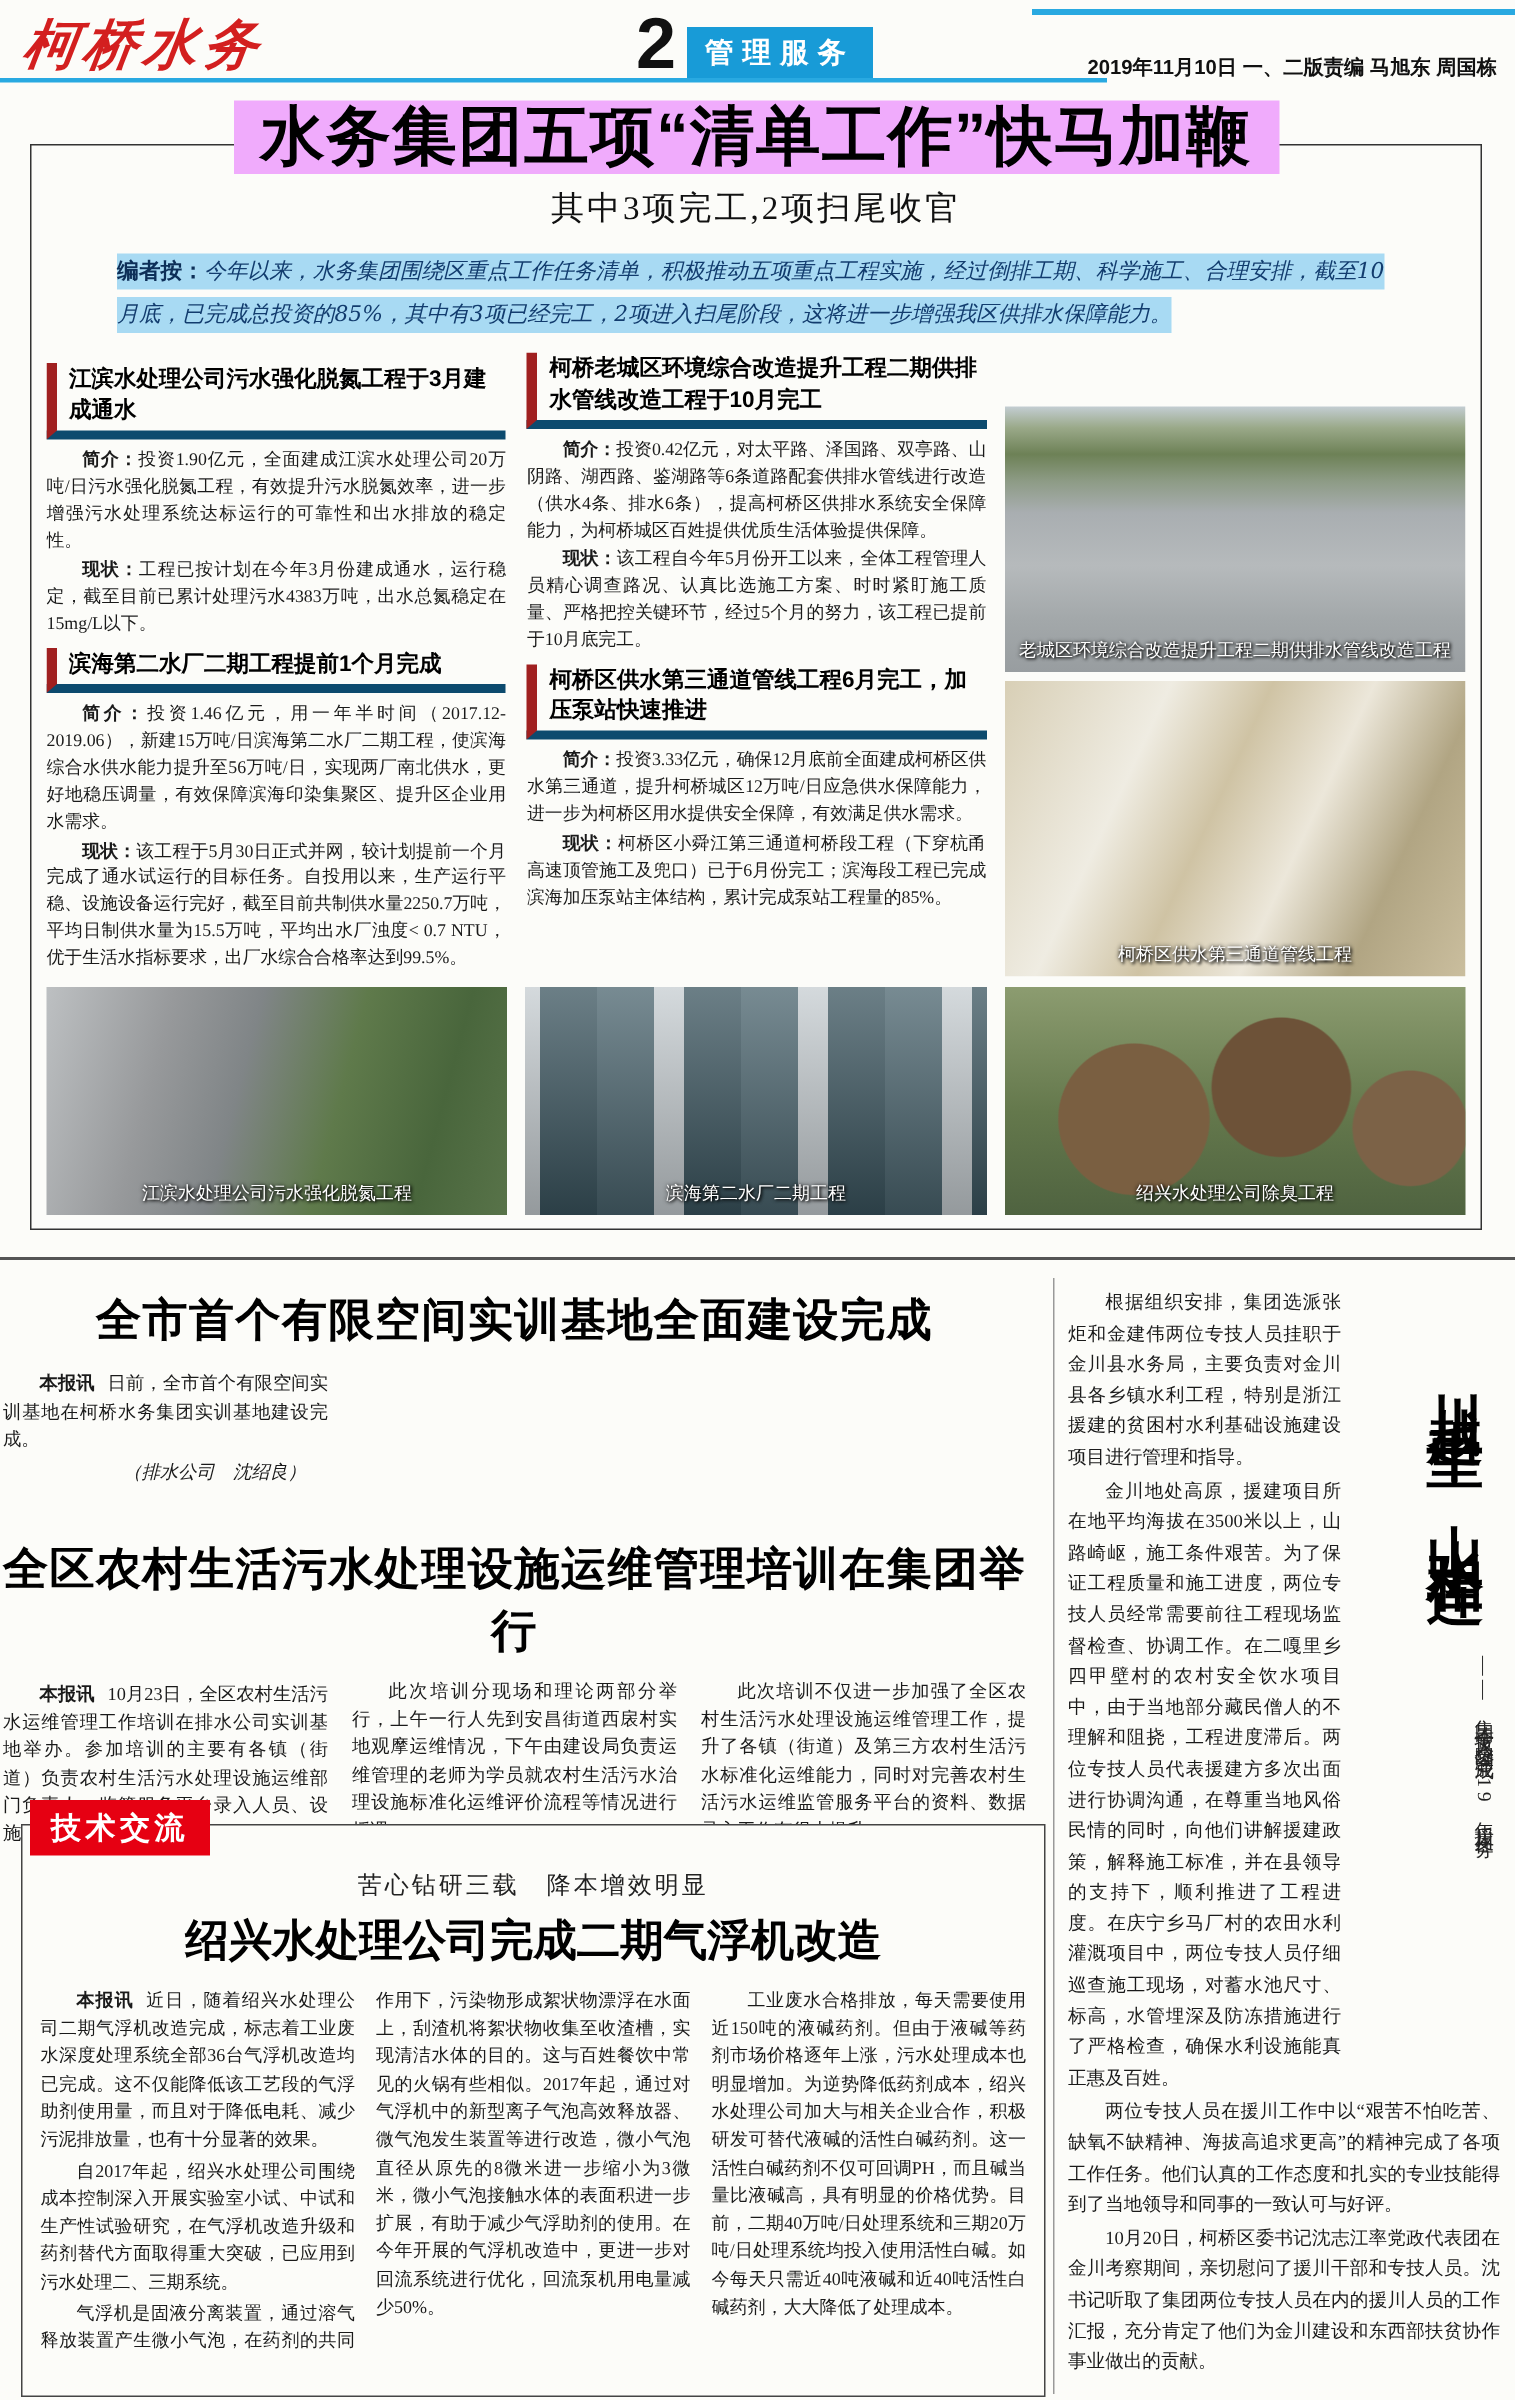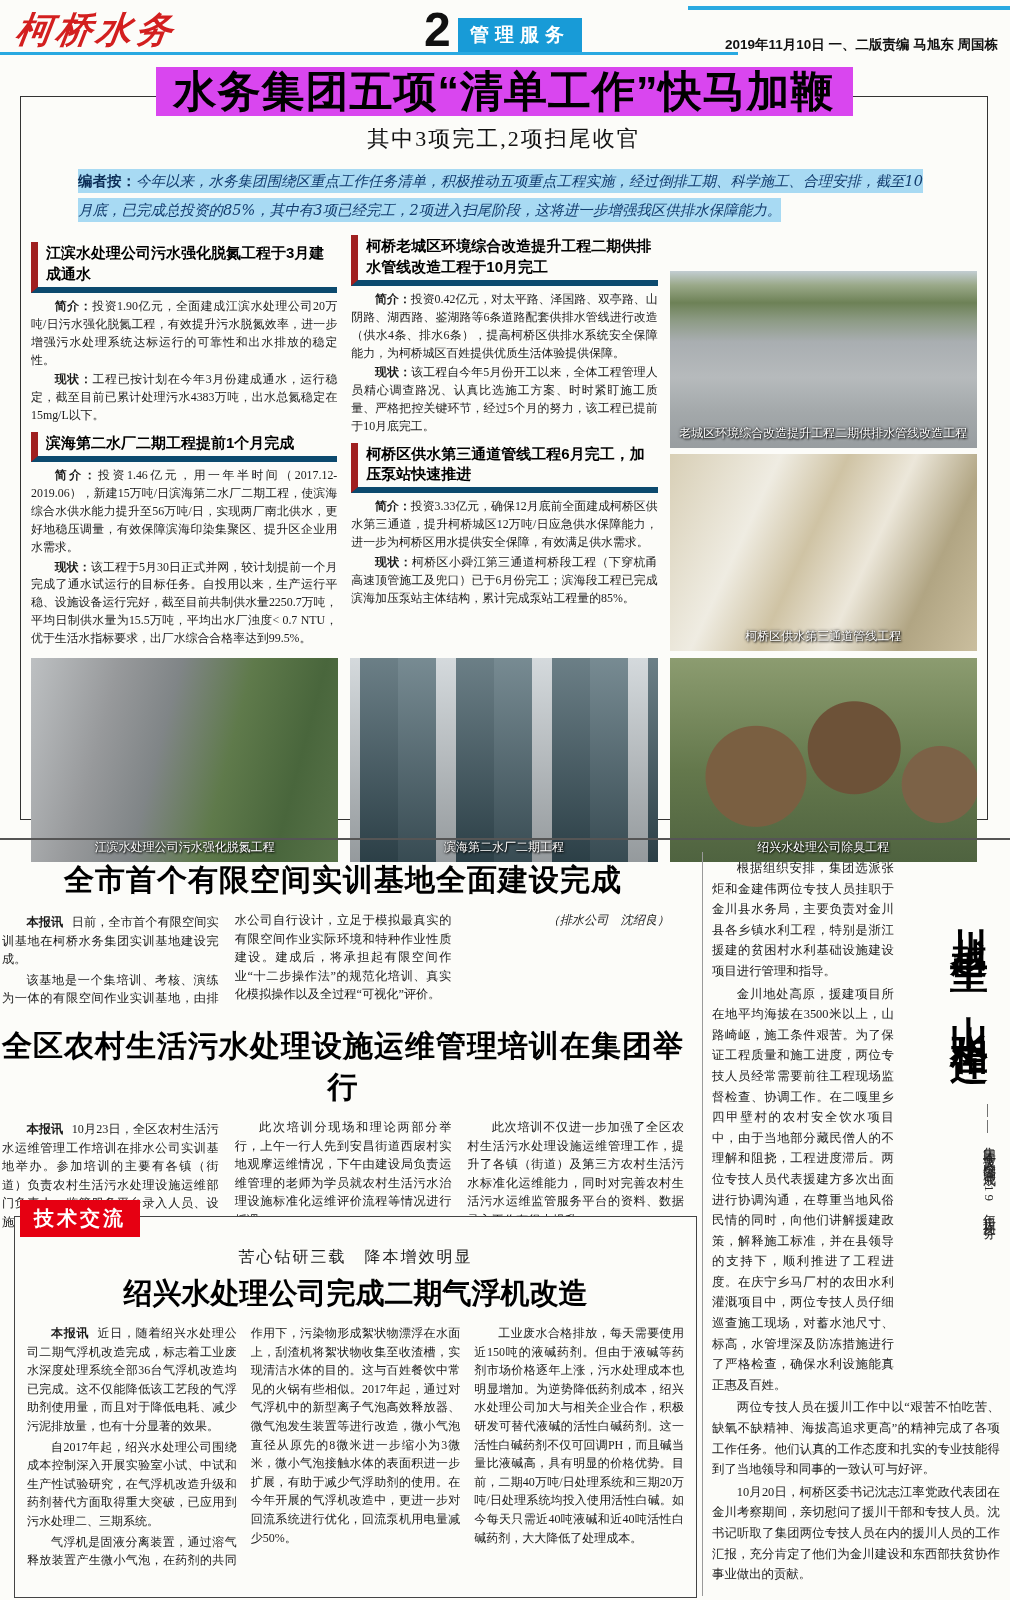"水务集团五项“清单工作”快马加鞭" .lead-headline { background: #d946ef -> #f0abfc }
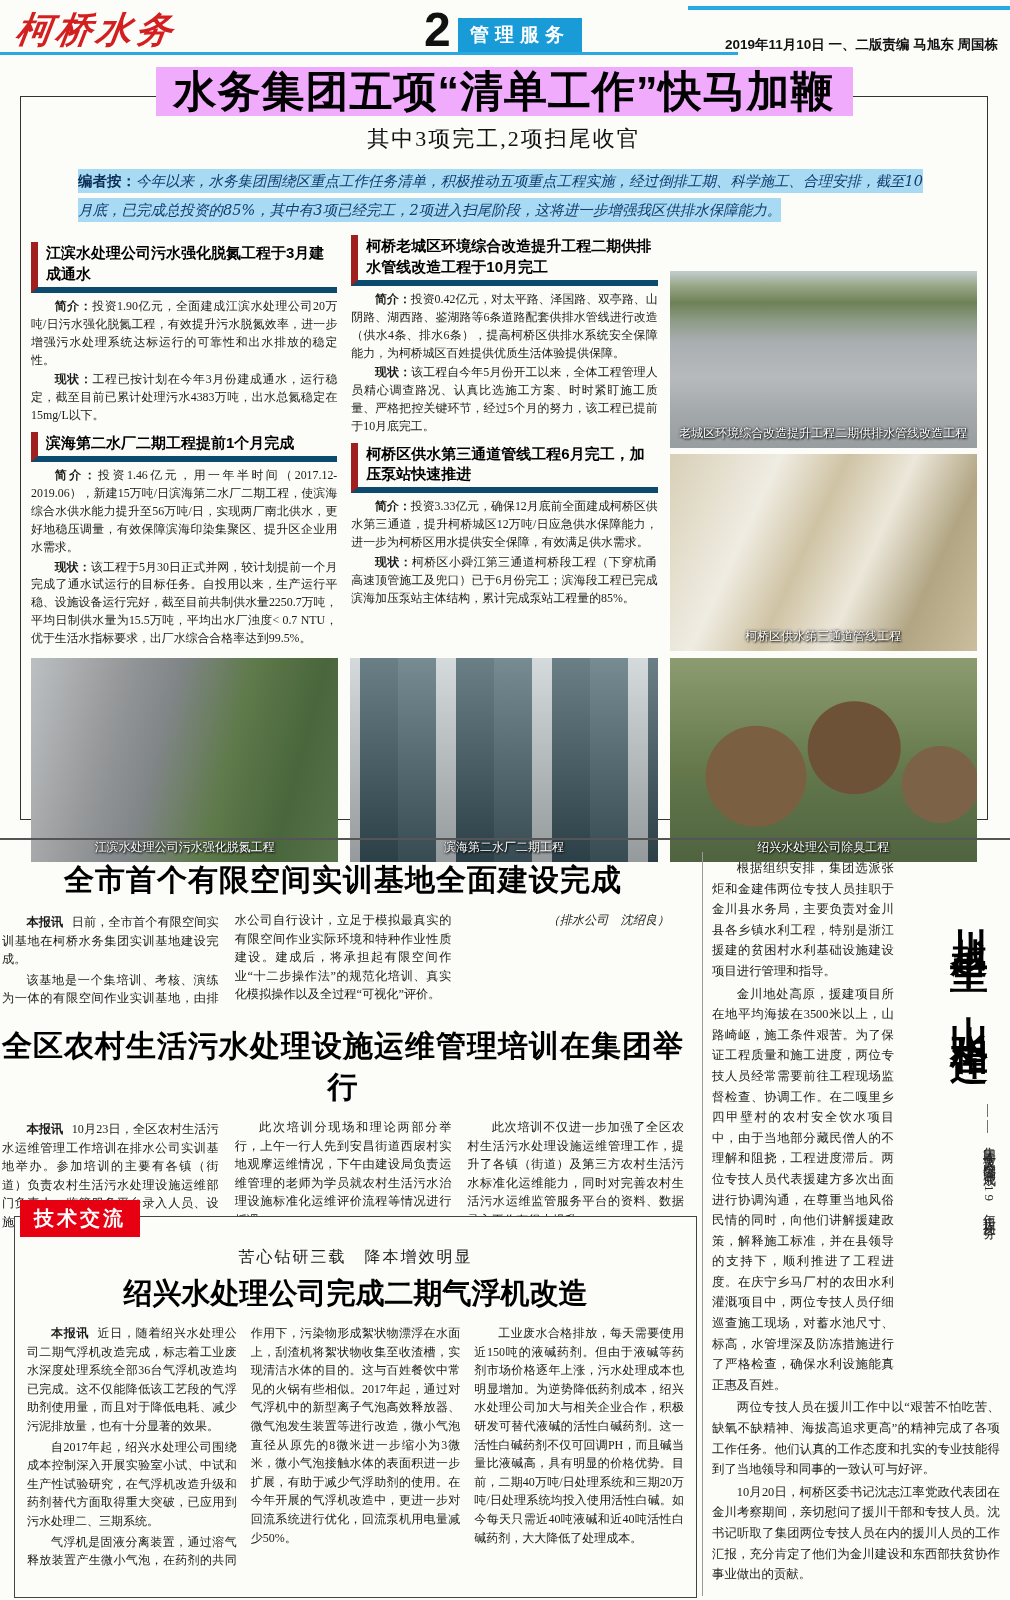"江滨水处理公司污水强化脱氮工程" .lead-photo-row { height: 204px -> 152px }
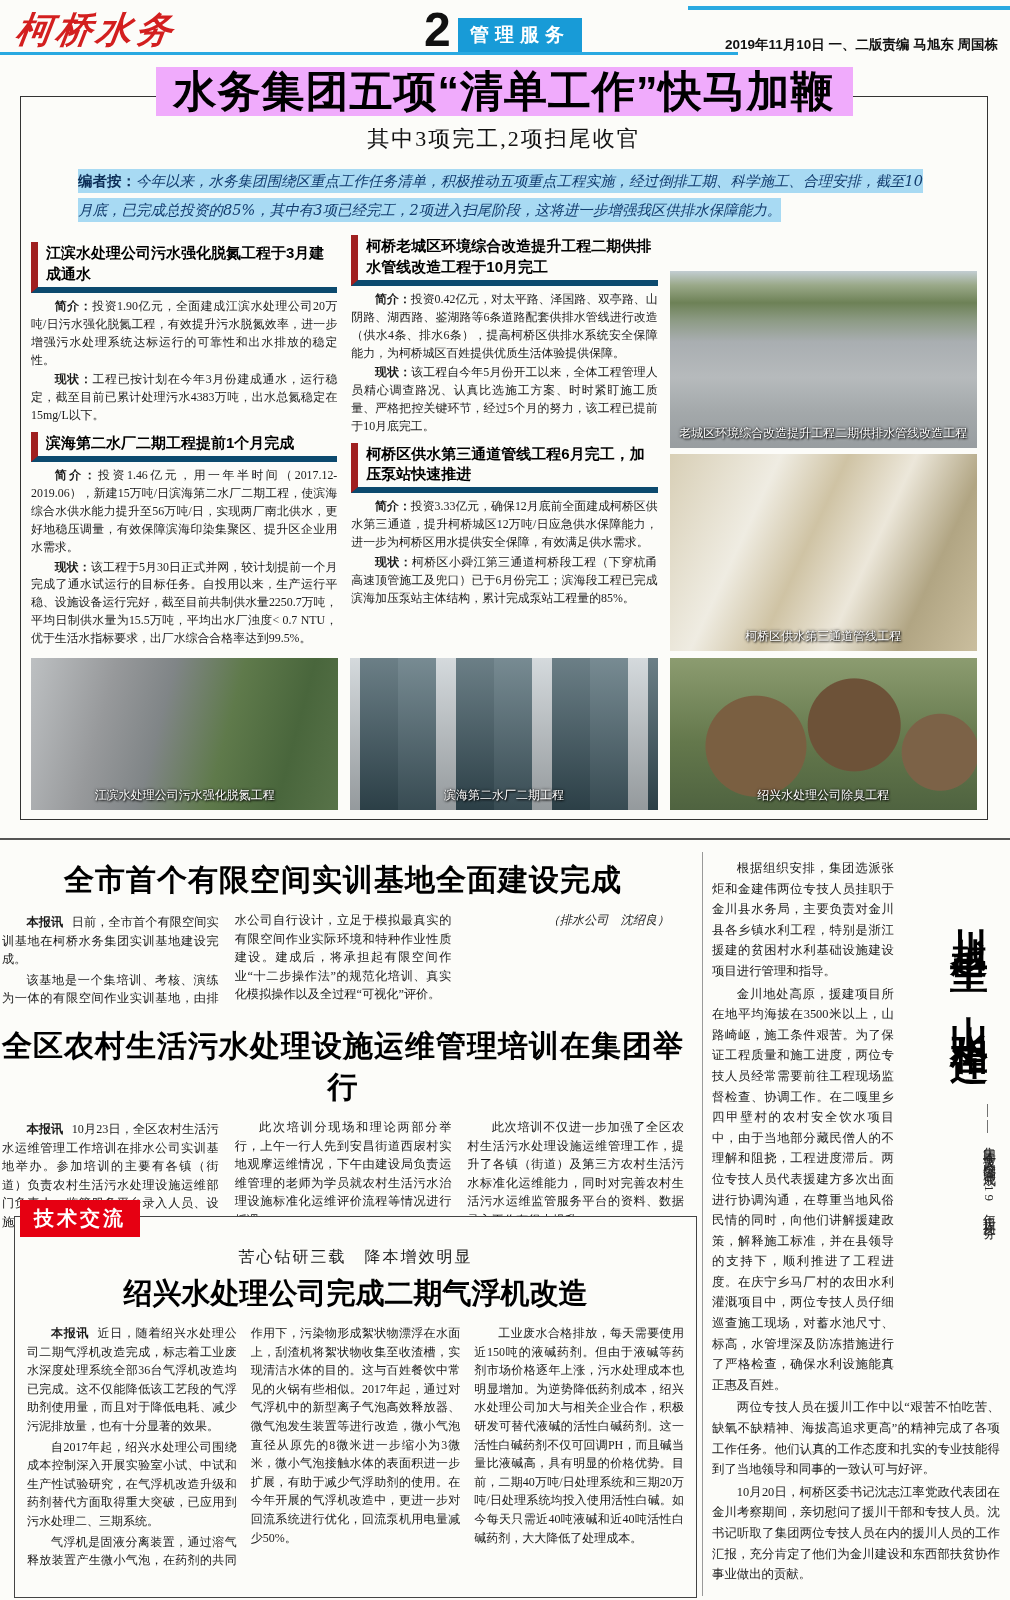"该基地是一个集培训、考核、演练为一体的有限空间作业实训基地，由排水公司自行设计，" p { html: <p><span>该基地是一个集培训、考核、演练为一体的有限空间作业实训基地，由排水公司自行设计，立足于模拟最真实的有限空间作业实际环境和特种作业性质建设。建成后，将承担起有限空间作业“十二步操作法”的规范化培训、真实化模拟操作以及全过程“可视化”评价。</span></p> -> none }
